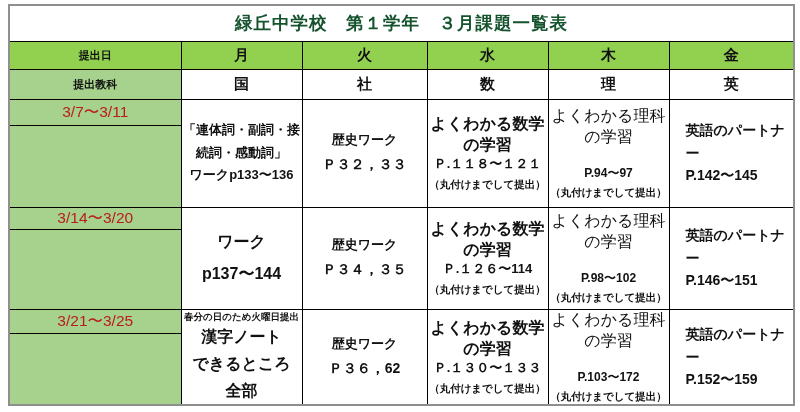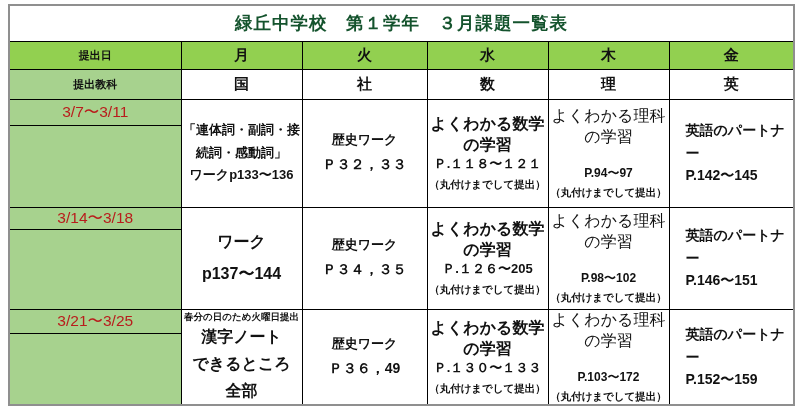"3/14〜3/18" td.pale { text: 3/18 -> 3/20 }
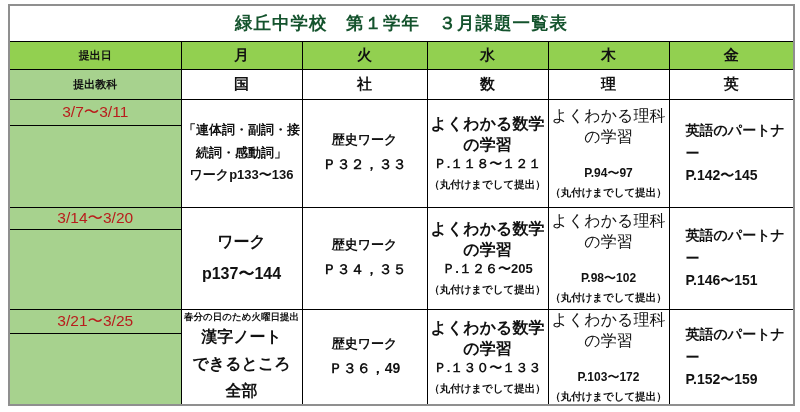"Ｐ.１２６〜205" span.sug-pages { text: 205 -> 114 }
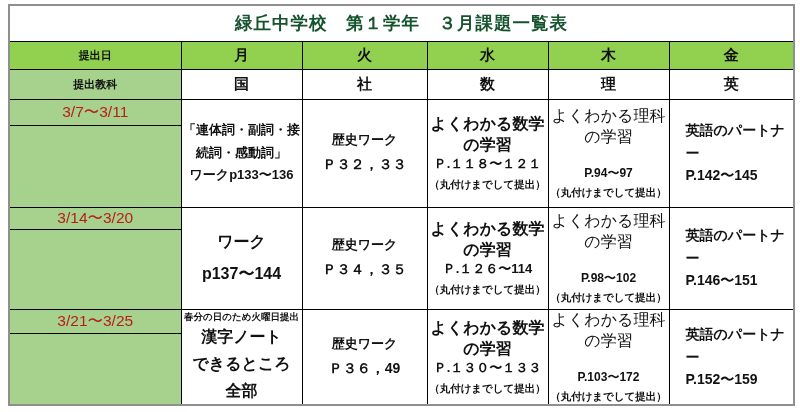"Ｐ３６，49" span.sha-pages { text: 49 -> 62 }
